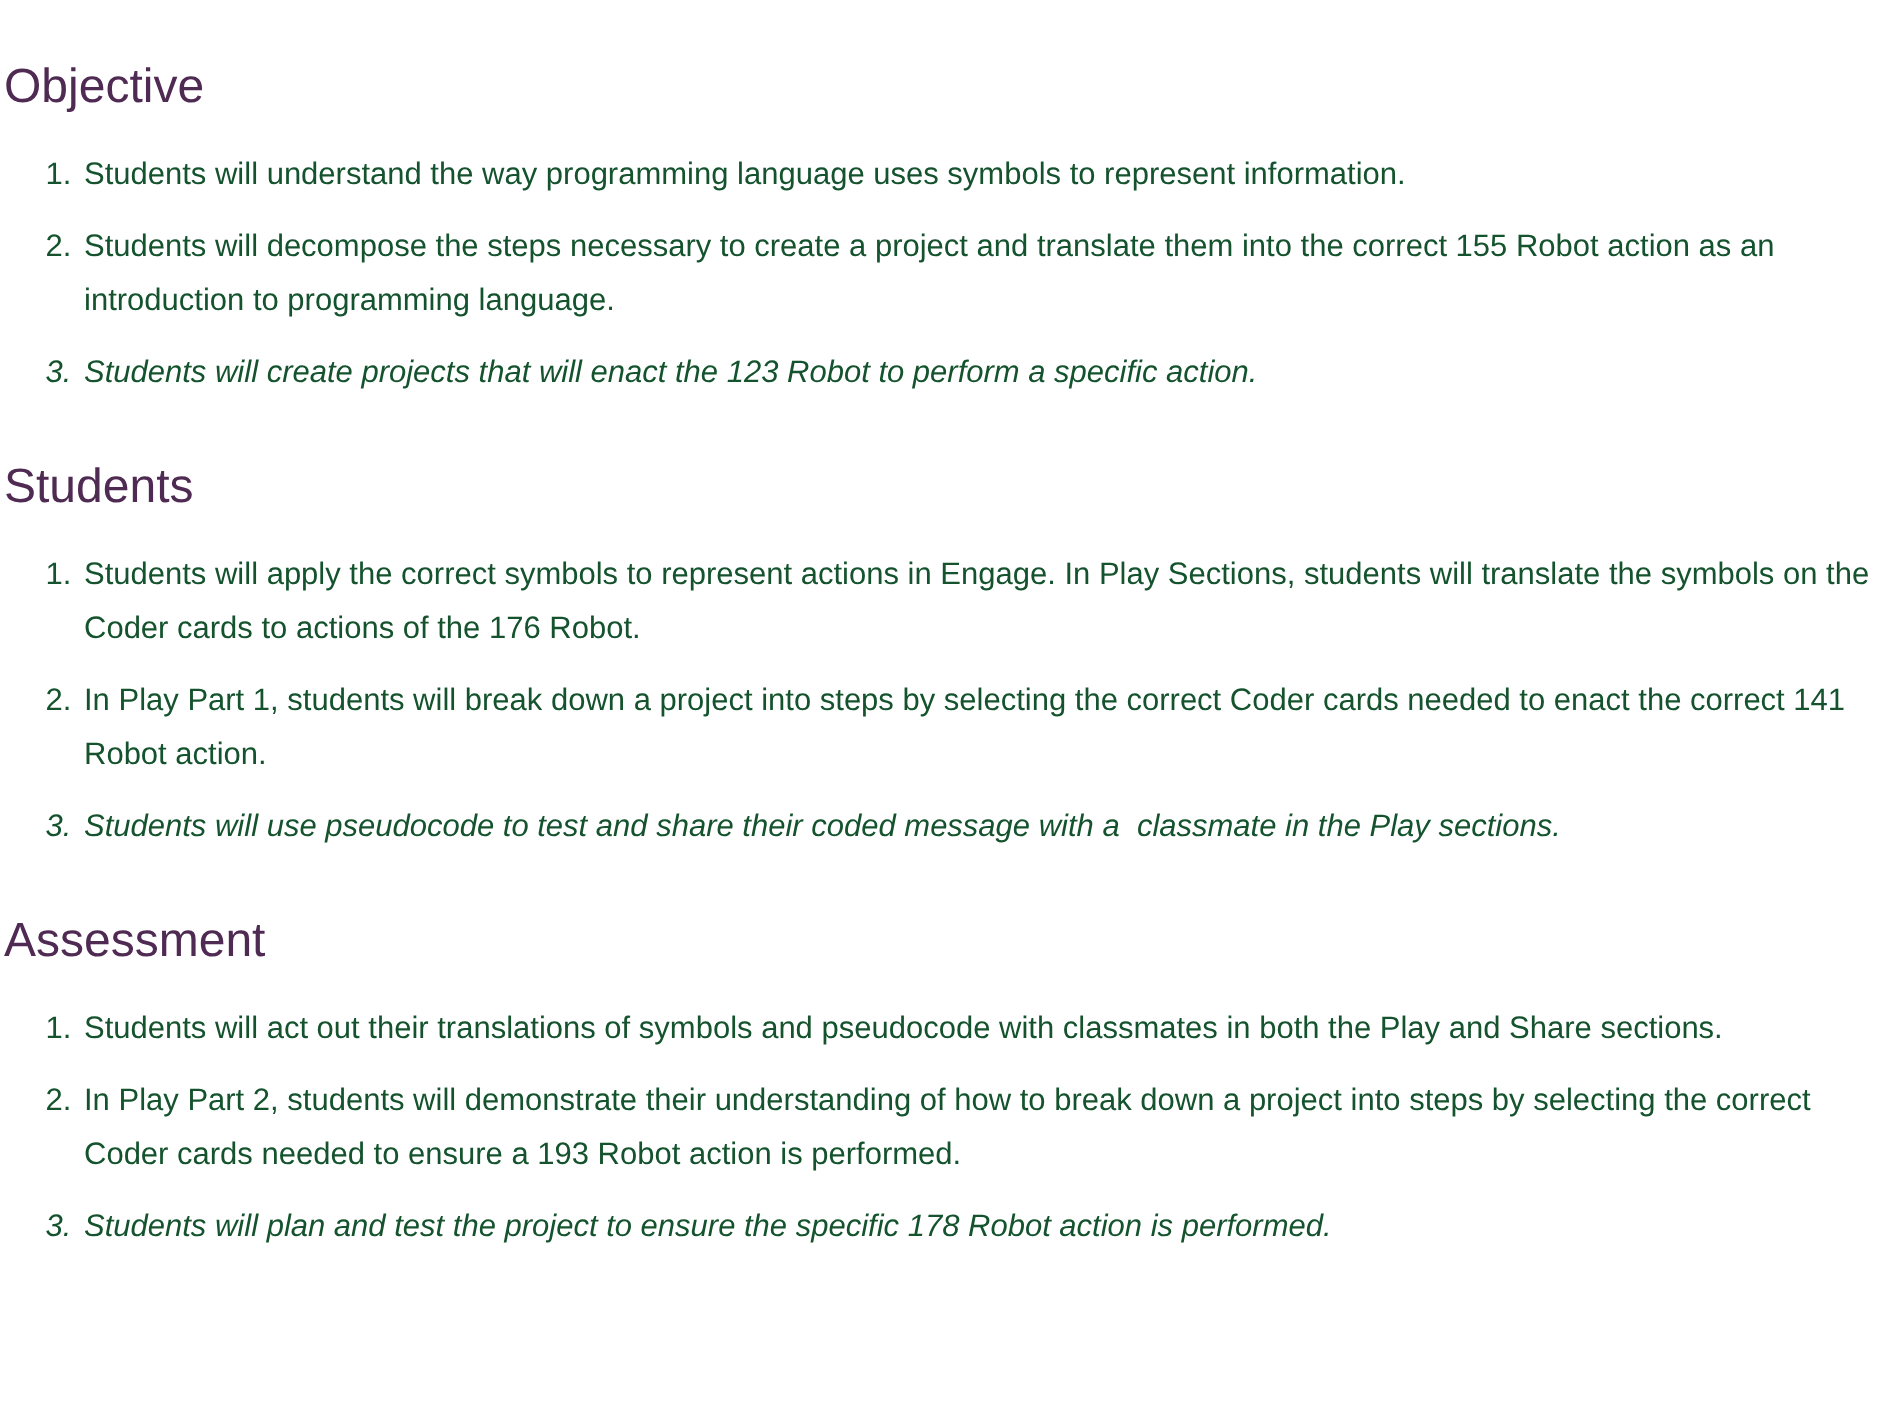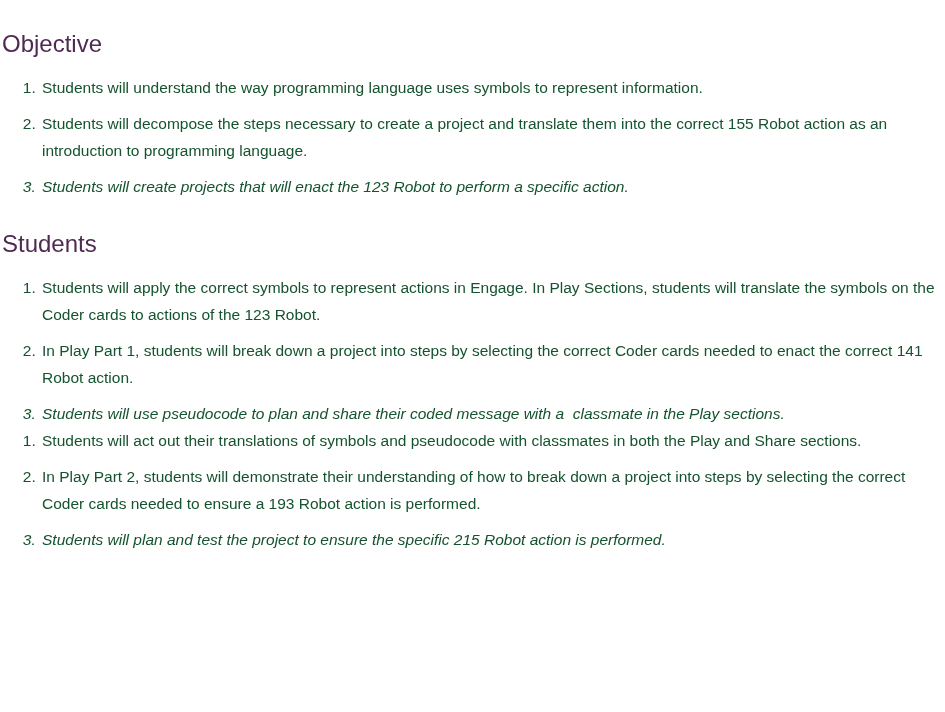"Students will apply the correct" li { text: 123 -> 176 }
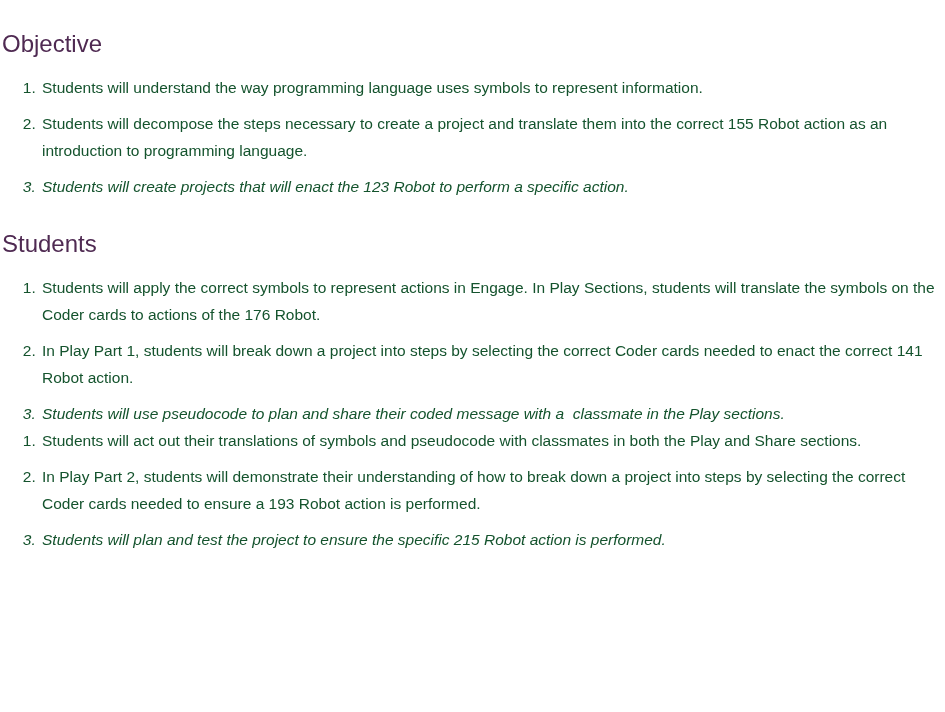"Students will use pseudocode to" li { text: plan -> test }
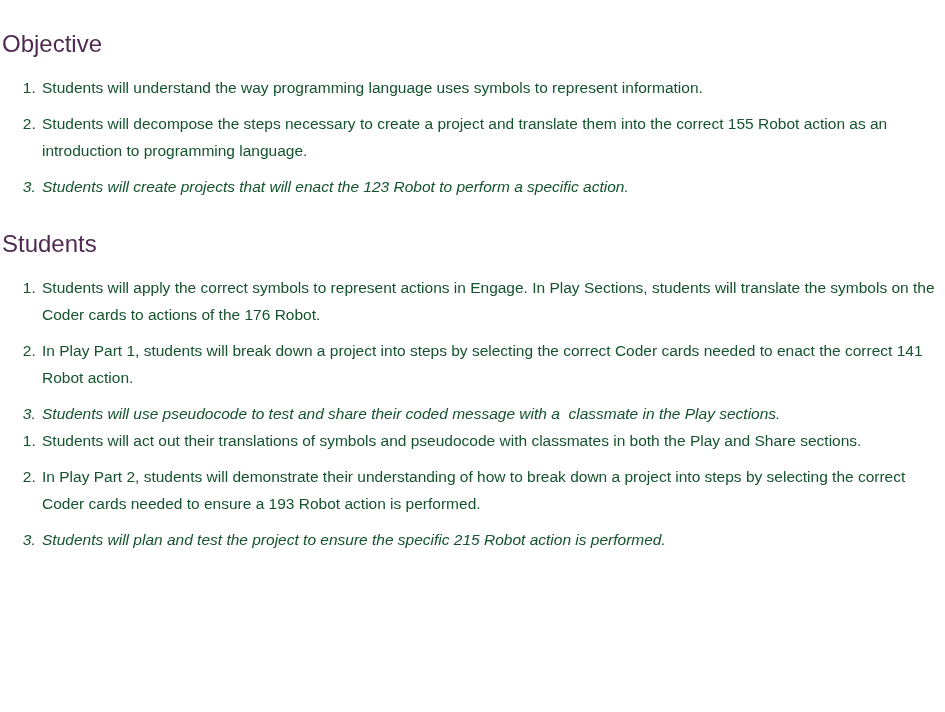"Assessment" h2.section-heading { html: none -> <h2>Assessment</h2> }
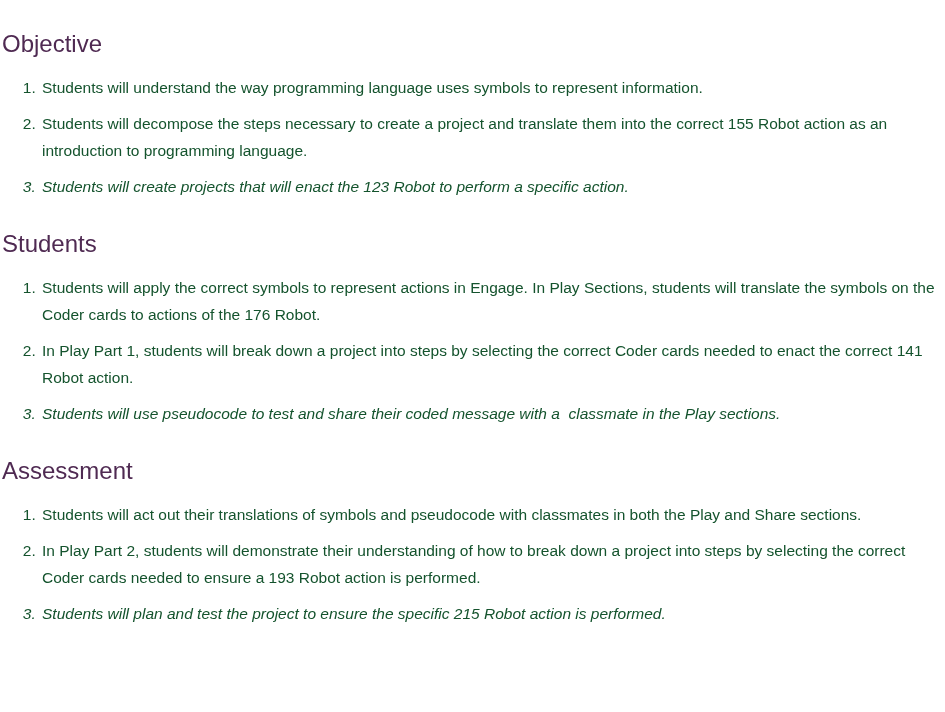"Students will plan and test" li { text: 215 -> 178 }
